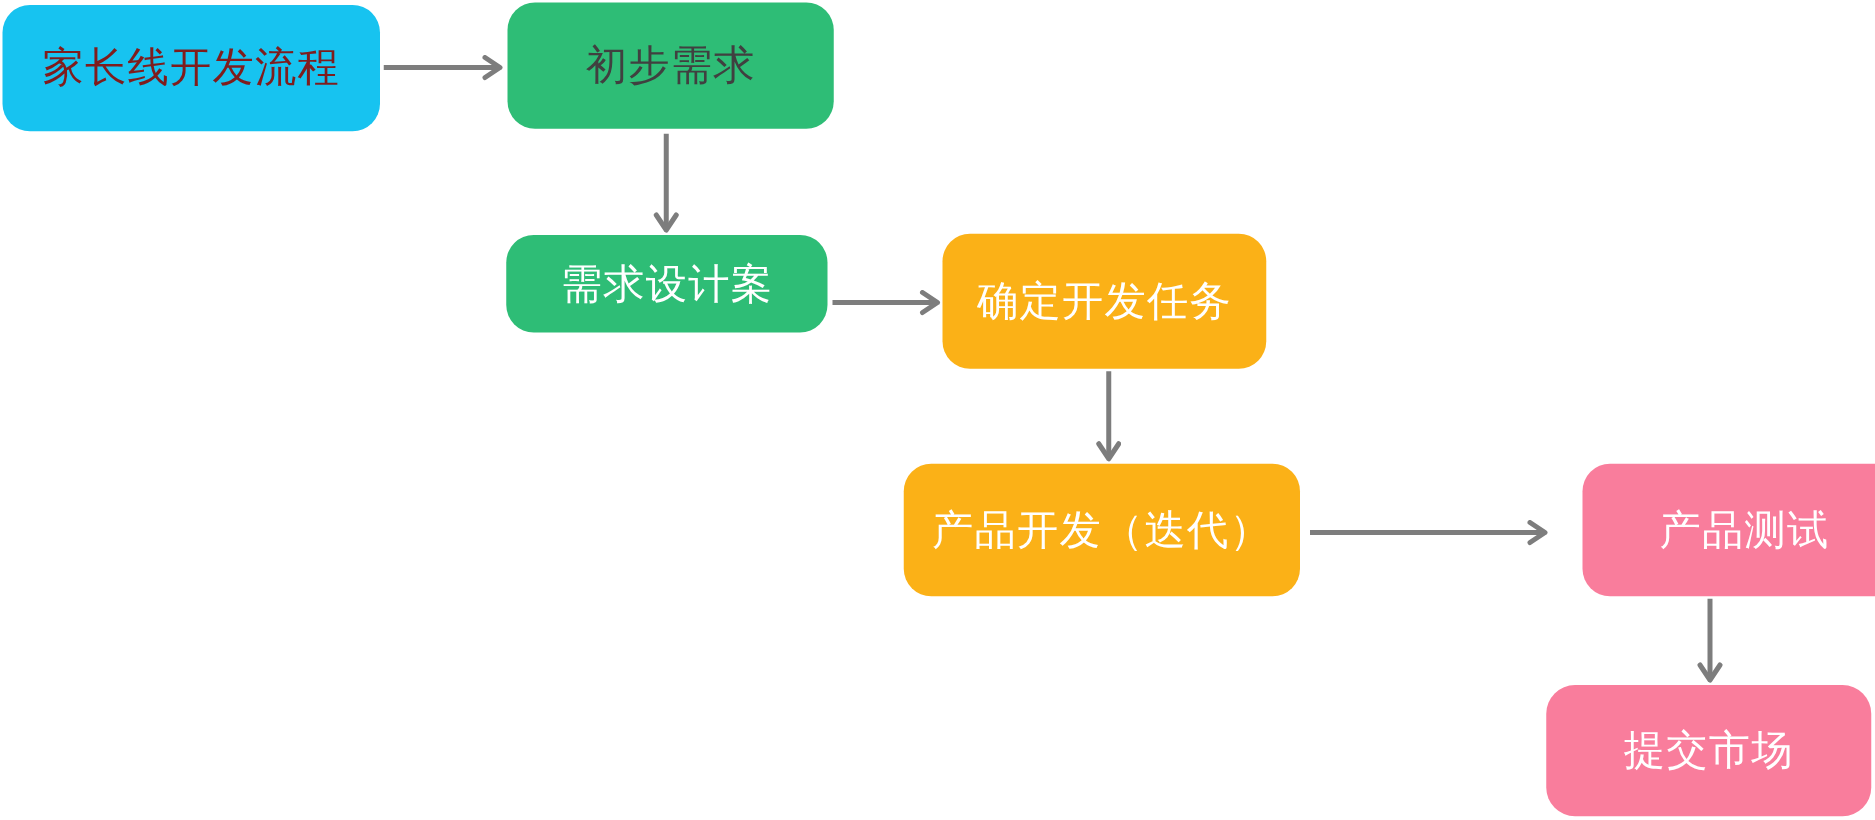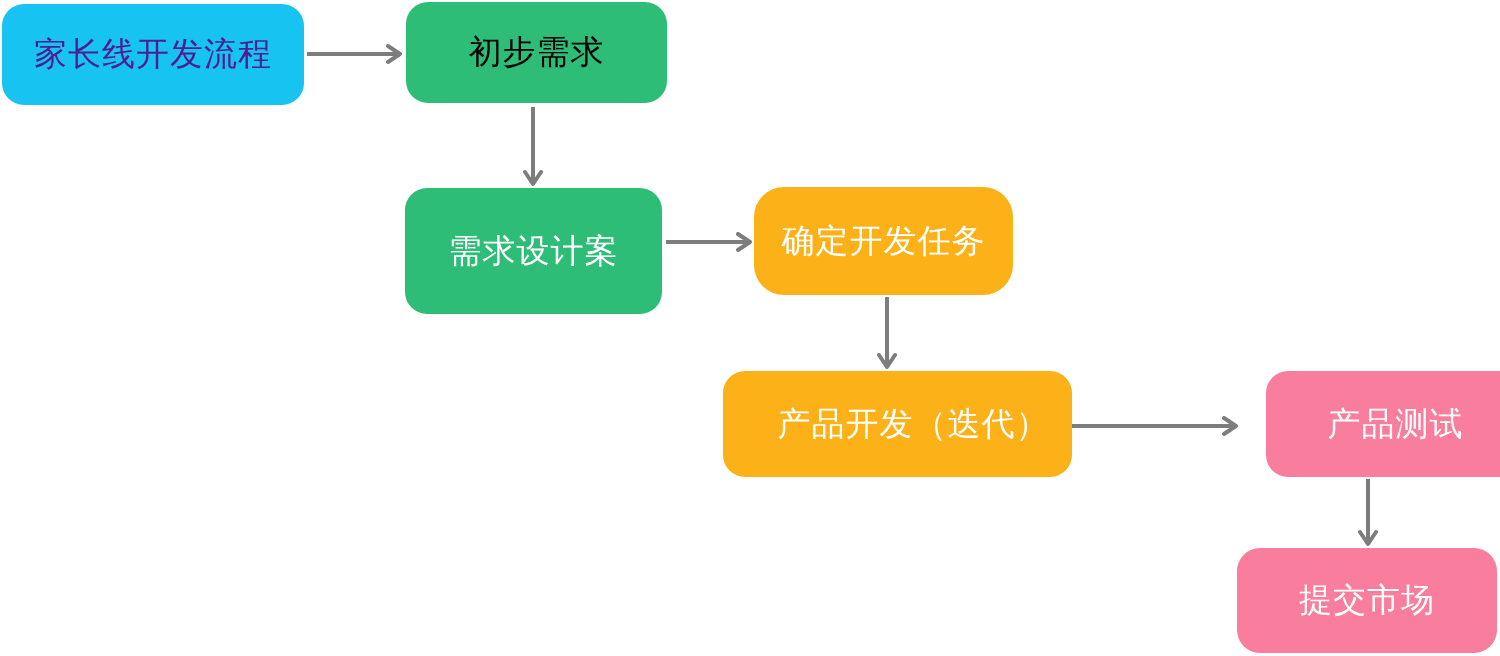"家长线开发流程" div.node { color: #4c1d95 -> #7f1d1d }
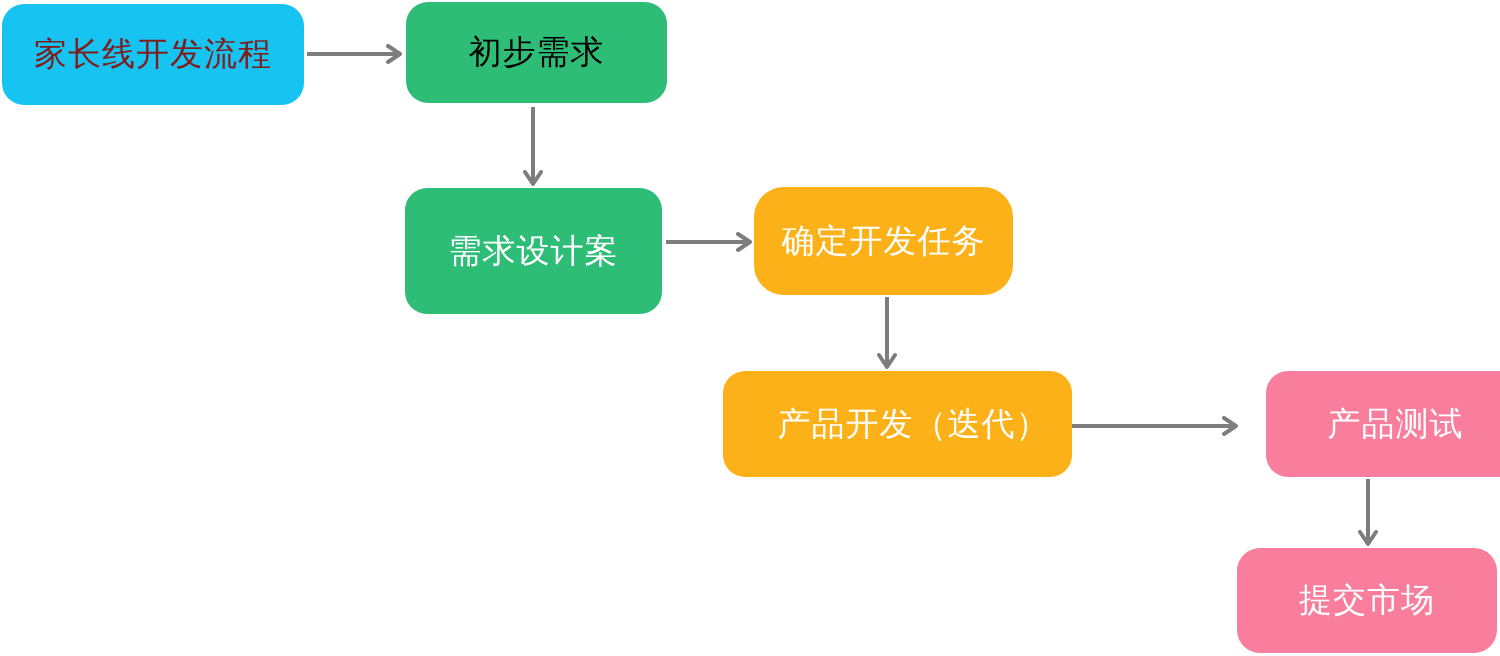"初步需求" div.node { color: #000000 -> #404040 }
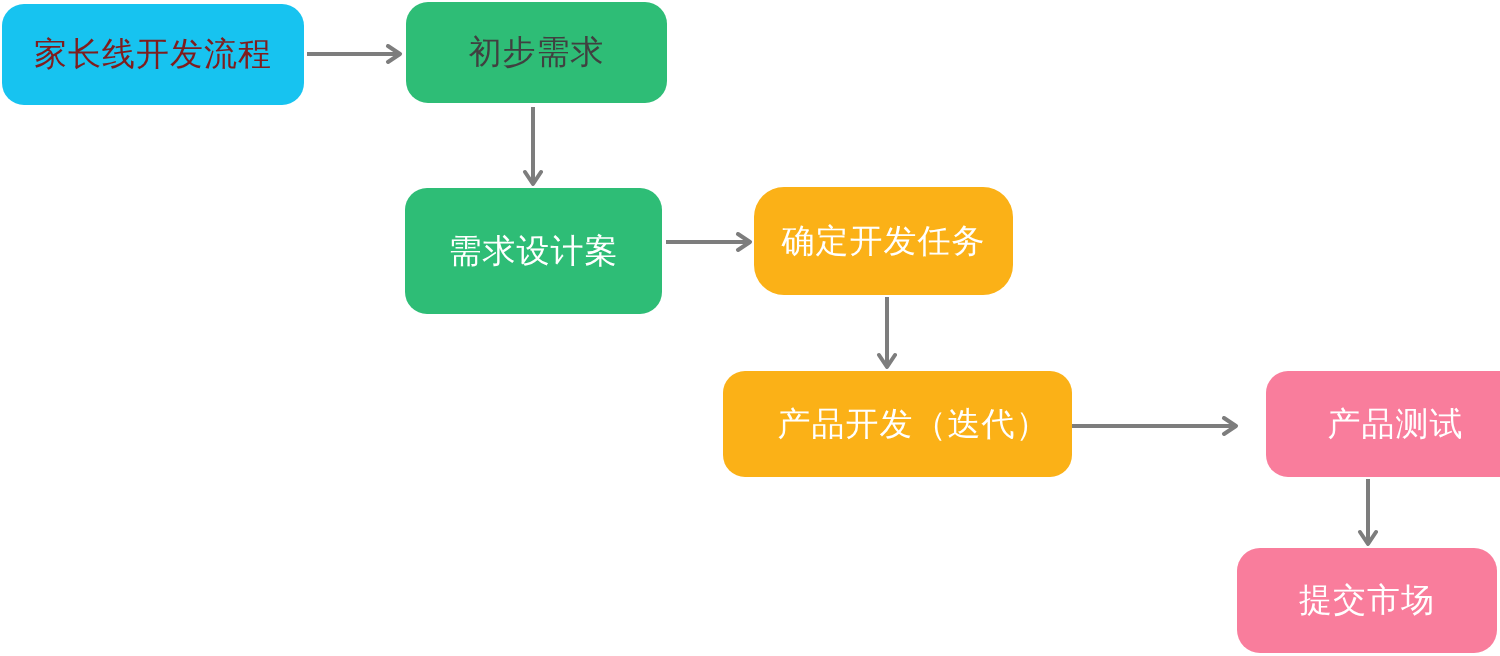"需求设计案" .n3 { height: 126px -> 78px }
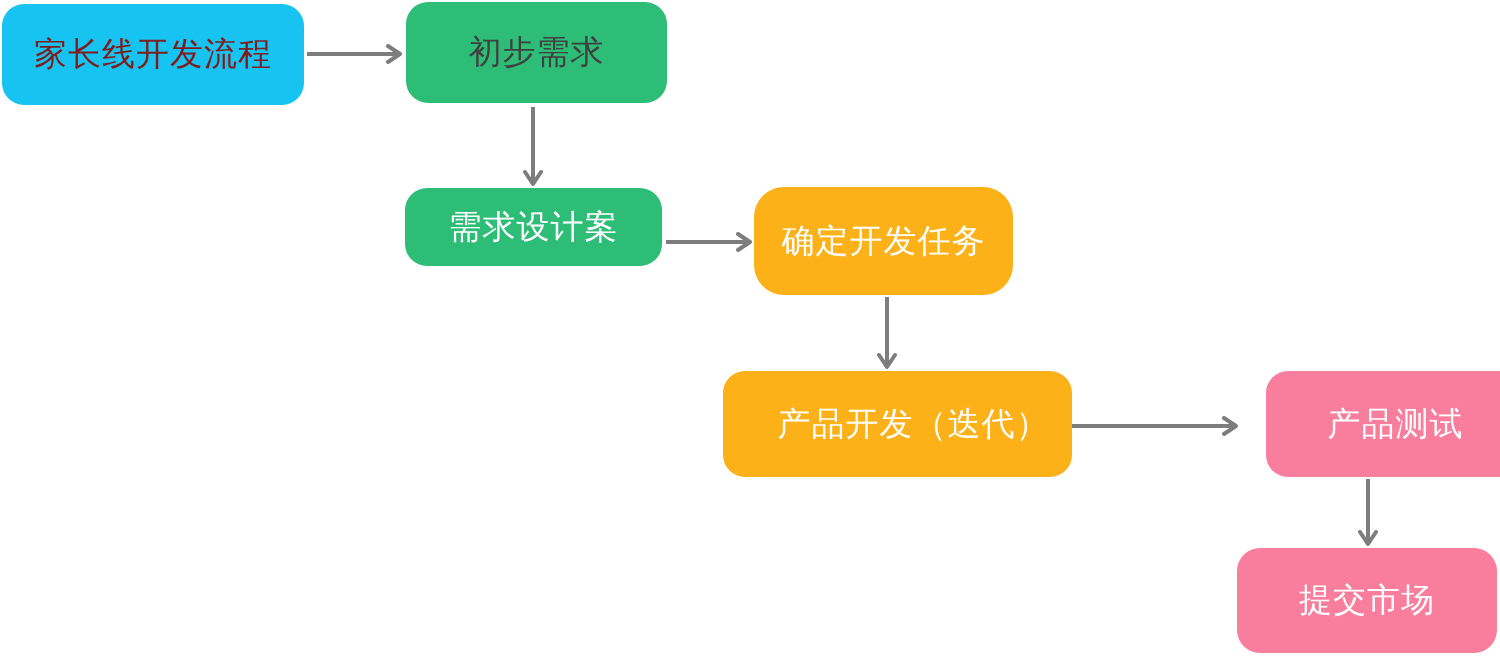"确定开发任务" div.node { border-radius: 30px -> none }
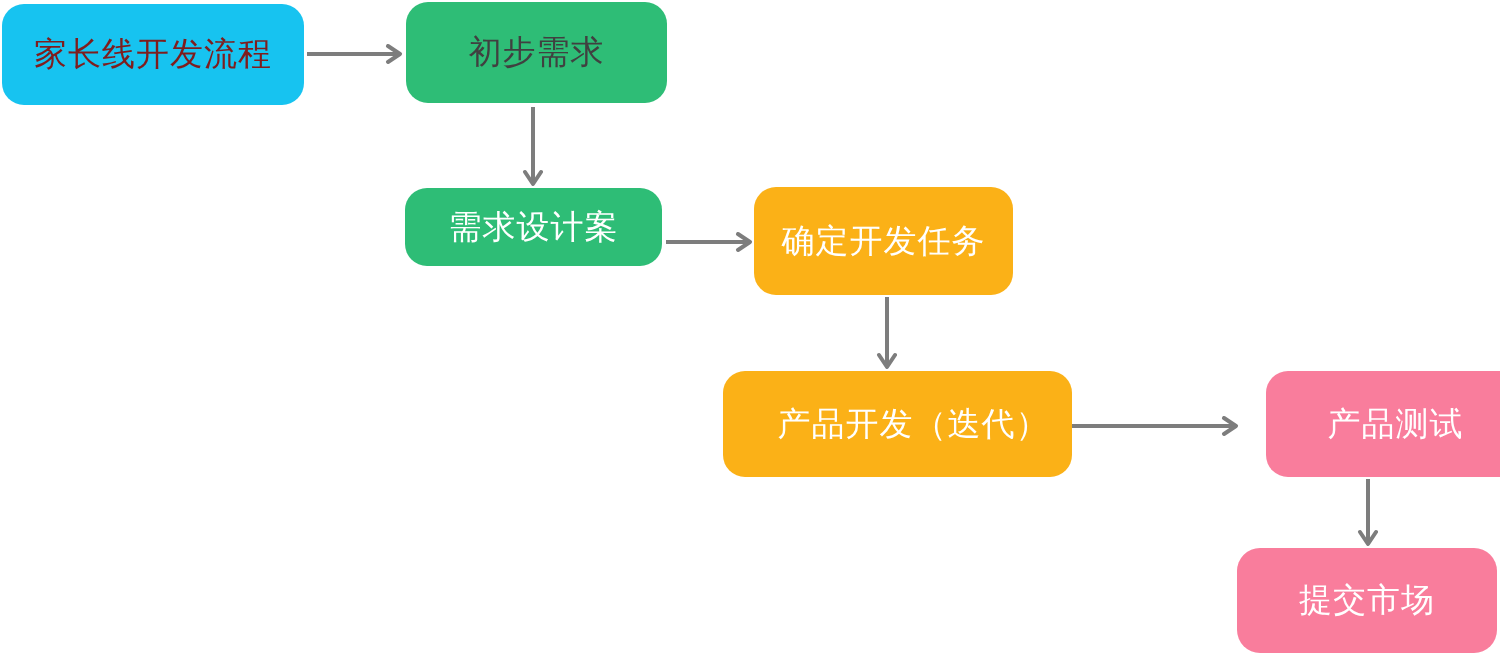"产品开发（迭代）" div.node { padding-left: 32px -> none }
